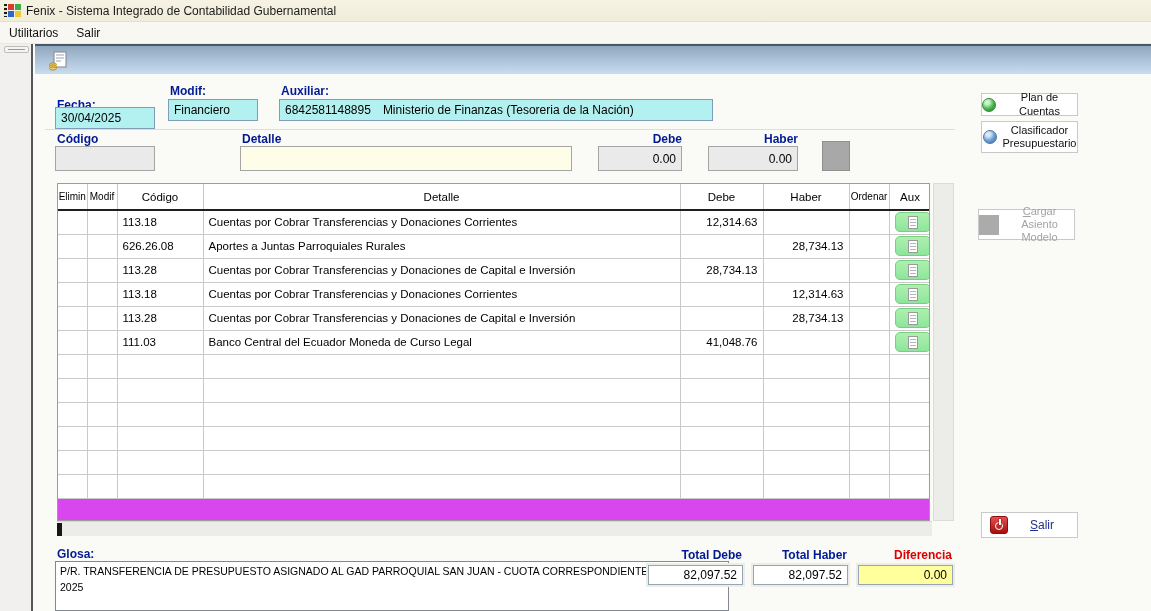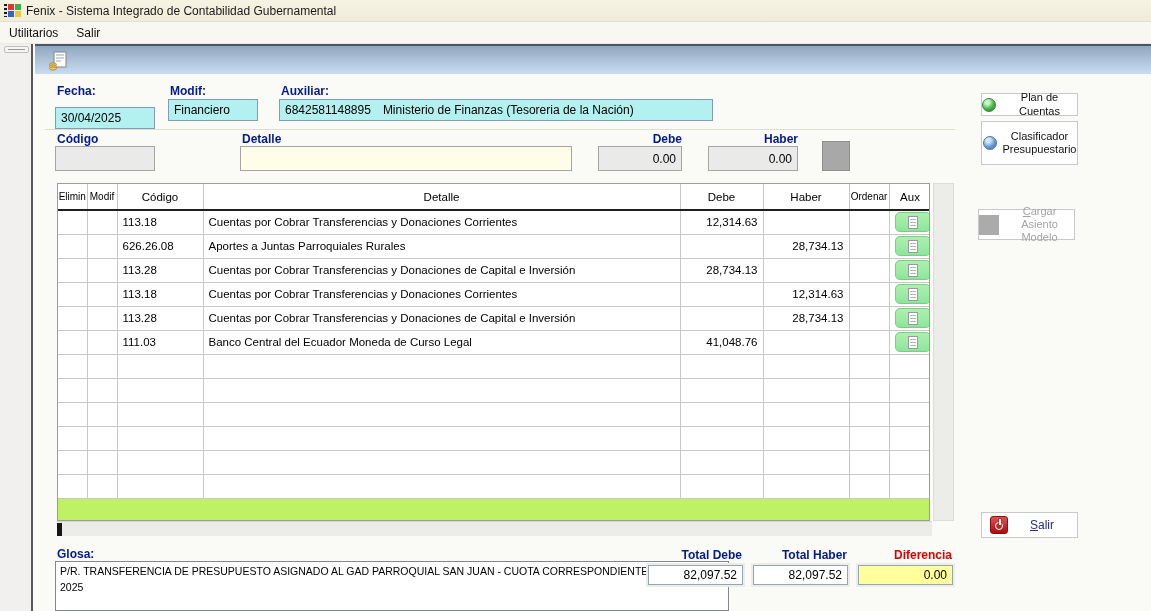"Fecha:" div.lbl { top: 10px -> 24px }
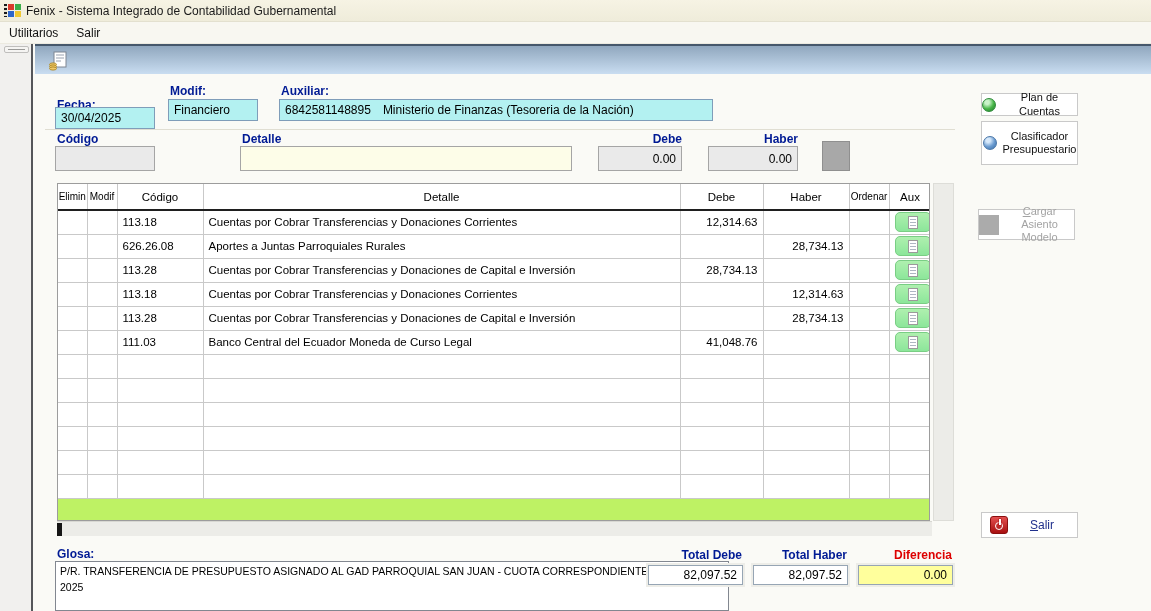"Clasificador" div.side-btn { height: 44px -> 32px }
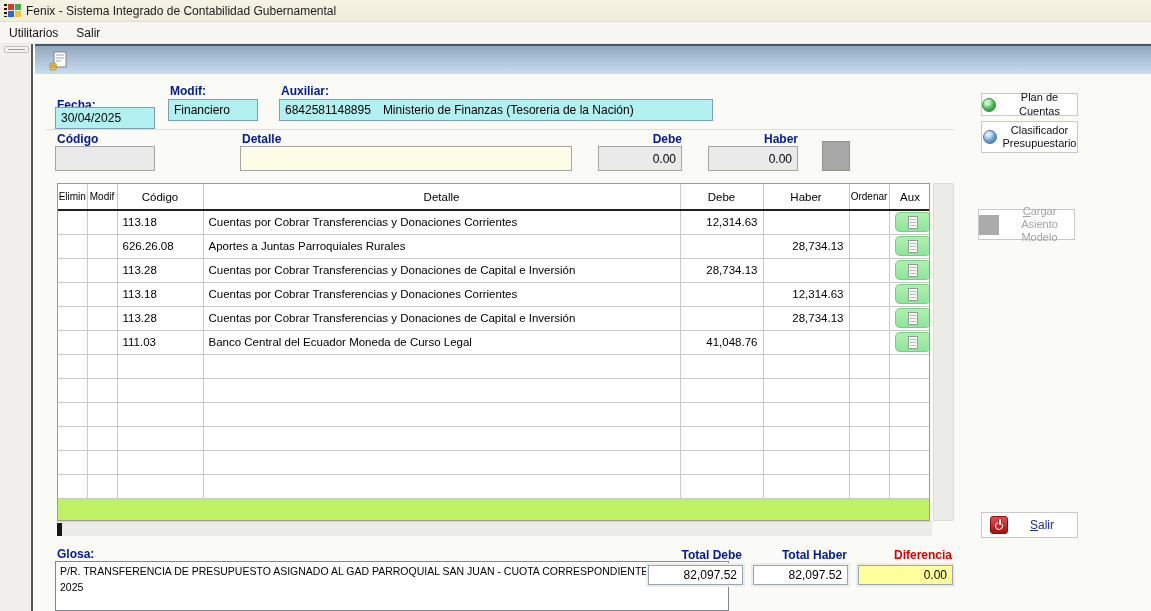"Elimin" .grid-wrap { background: #bef264 -> #d946ef }
